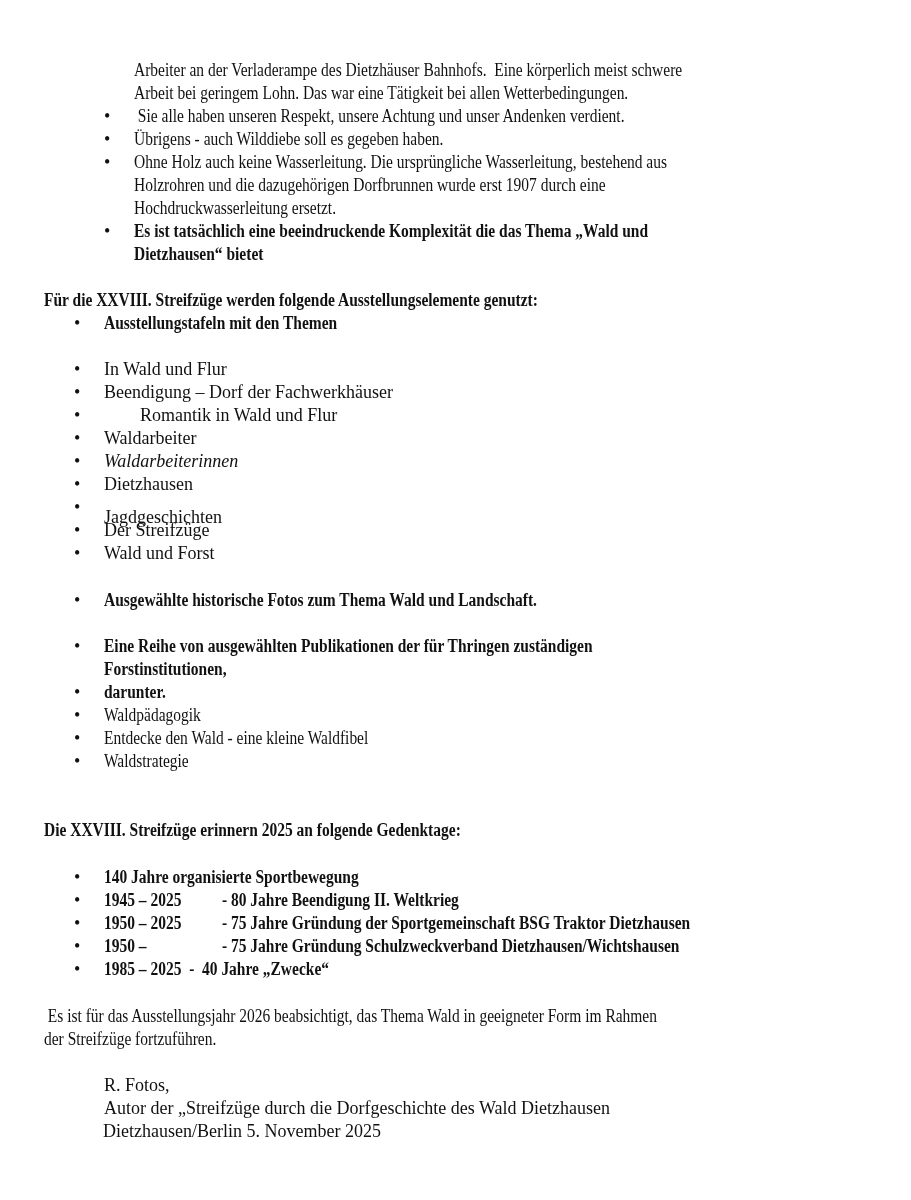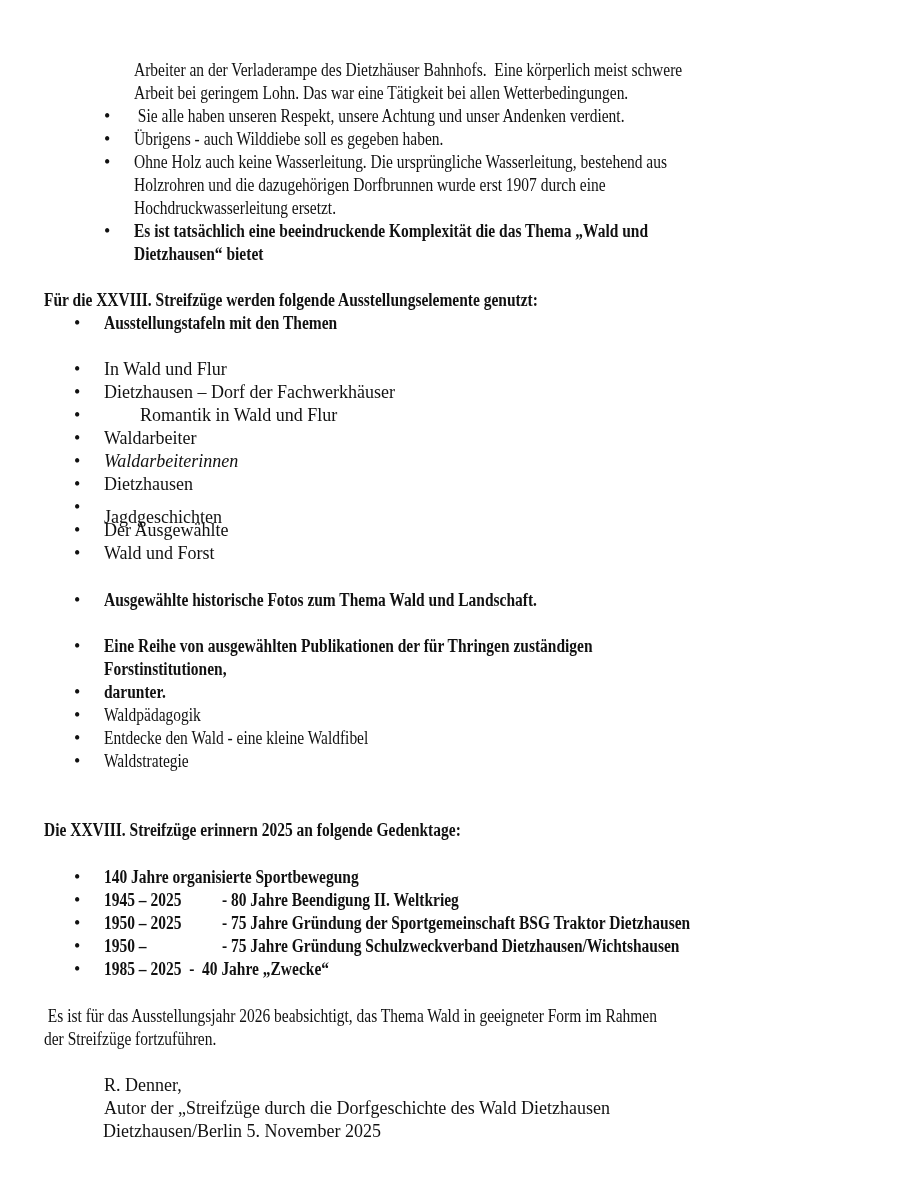"Dietzhausen – Dorf der Fachwerkhäuser" div.ln { text: Dietzhausen -> Beendigung }
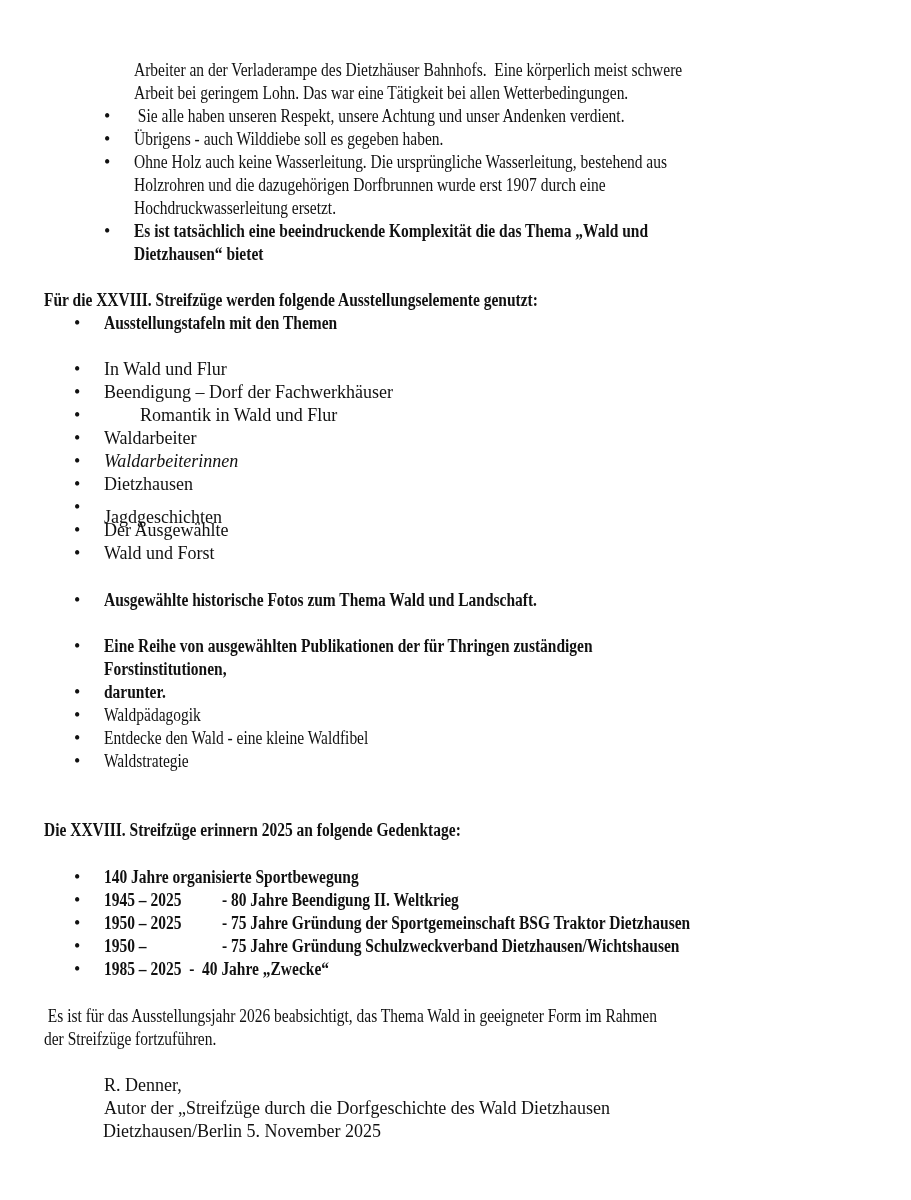"Der Ausgewählte" div.ln { text: Ausgewählte -> Streifzüge }
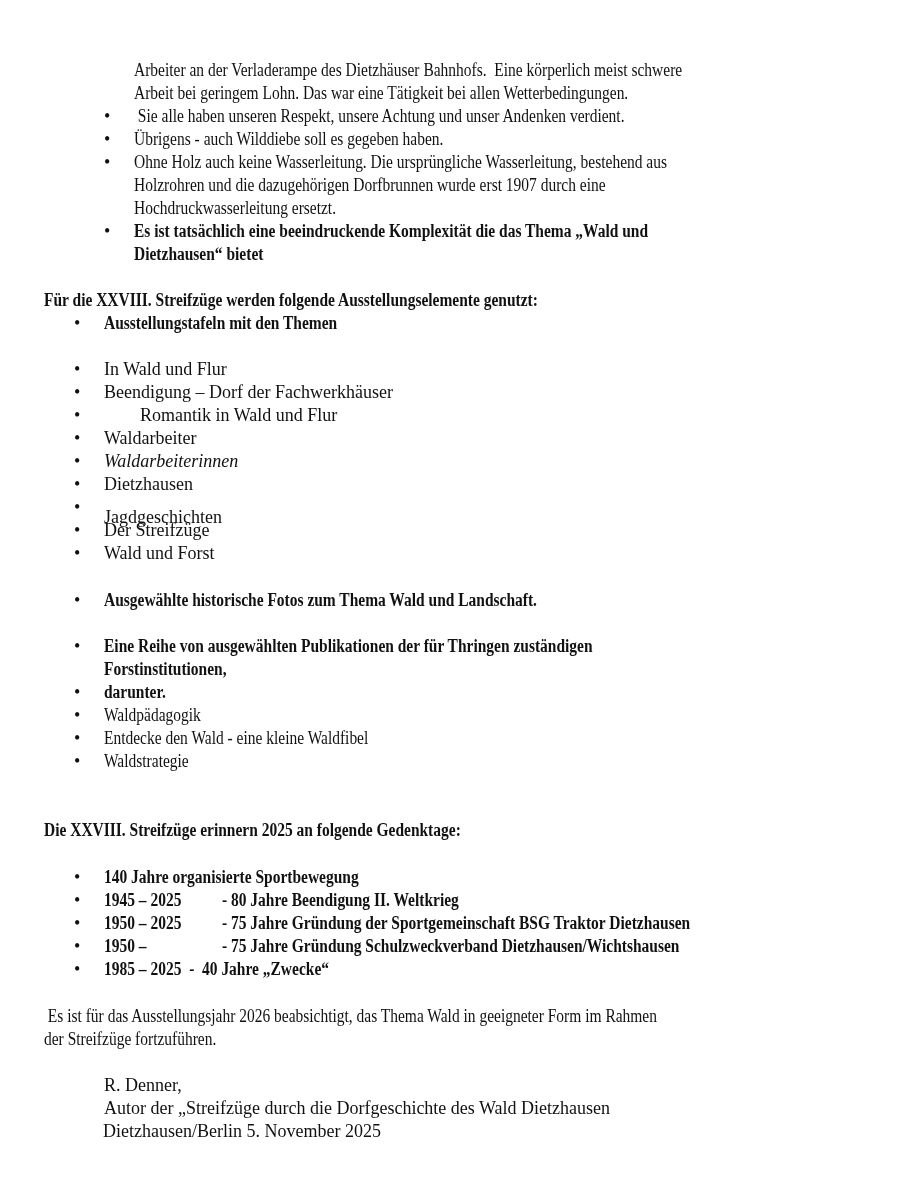"R. Denner," div.ln { text: Denner -> Fotos }
